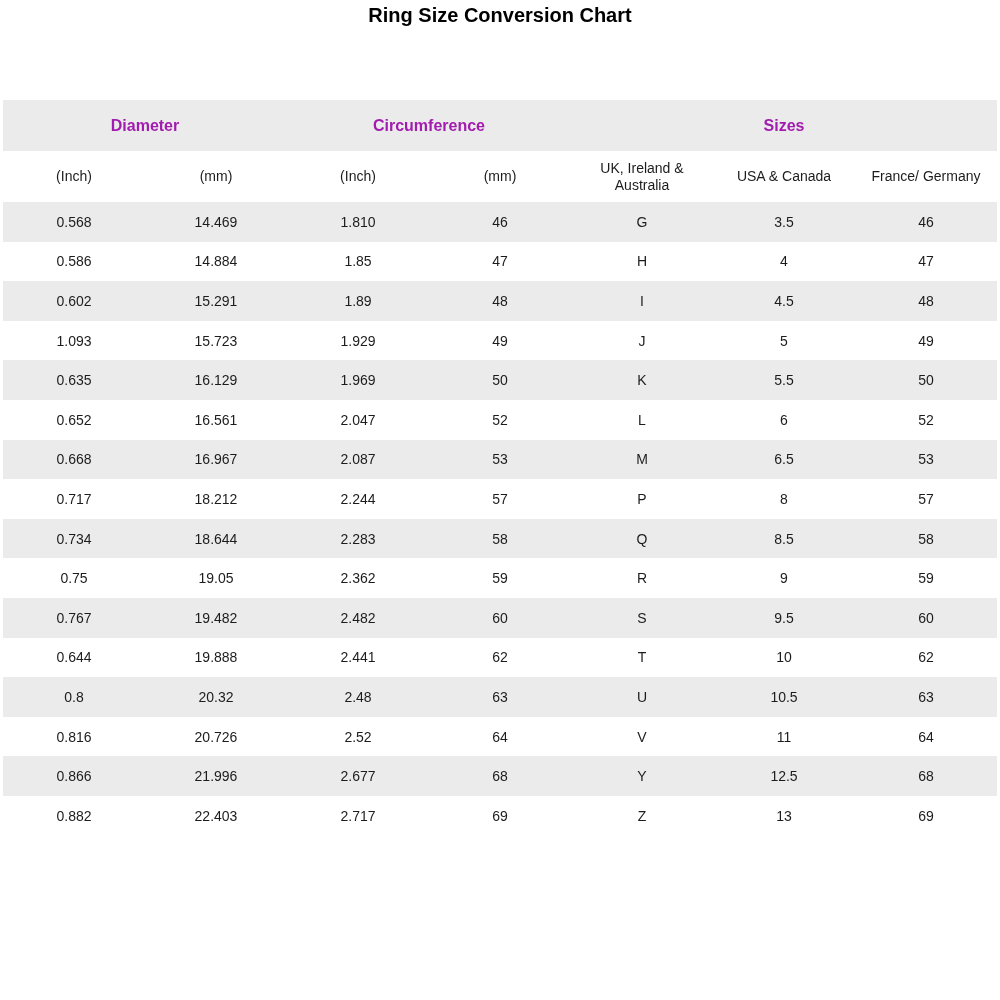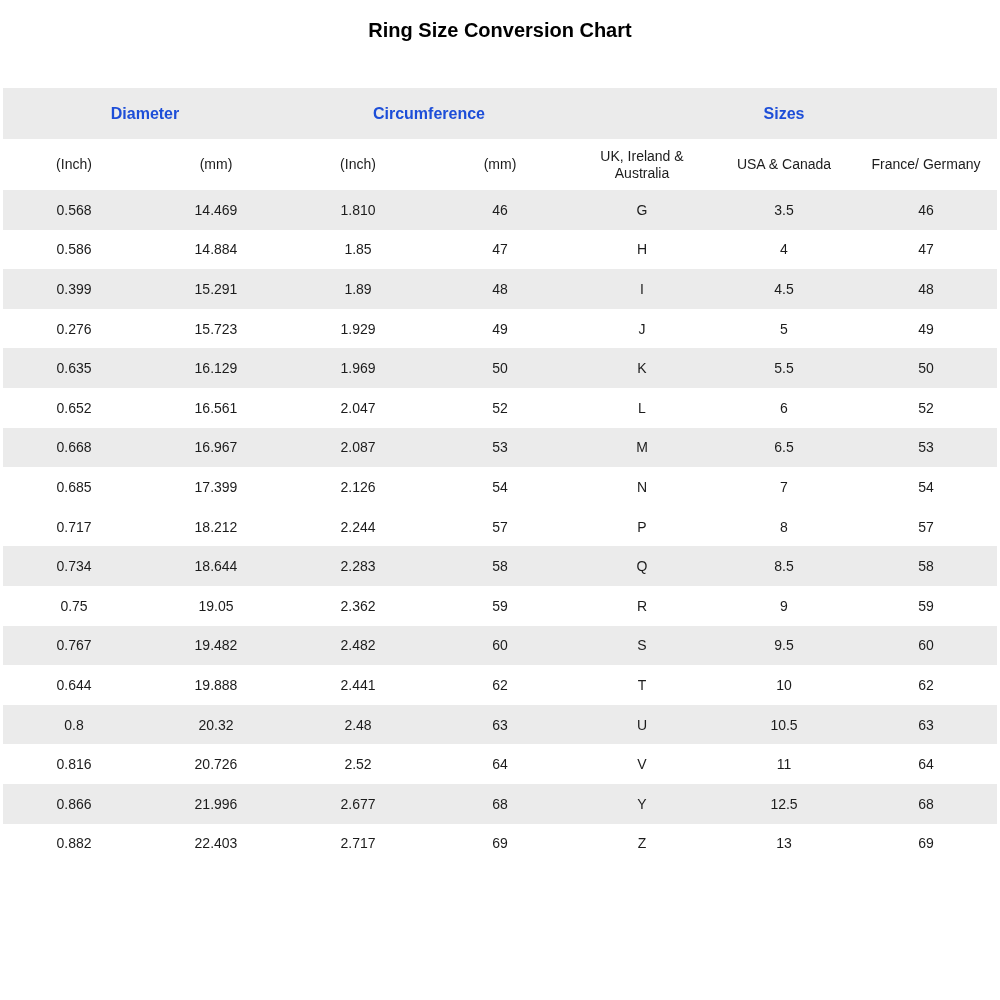"Ring Size Conversion Chart" .page-title { height: 88px -> 100px; padding-top: 19px -> 4px }
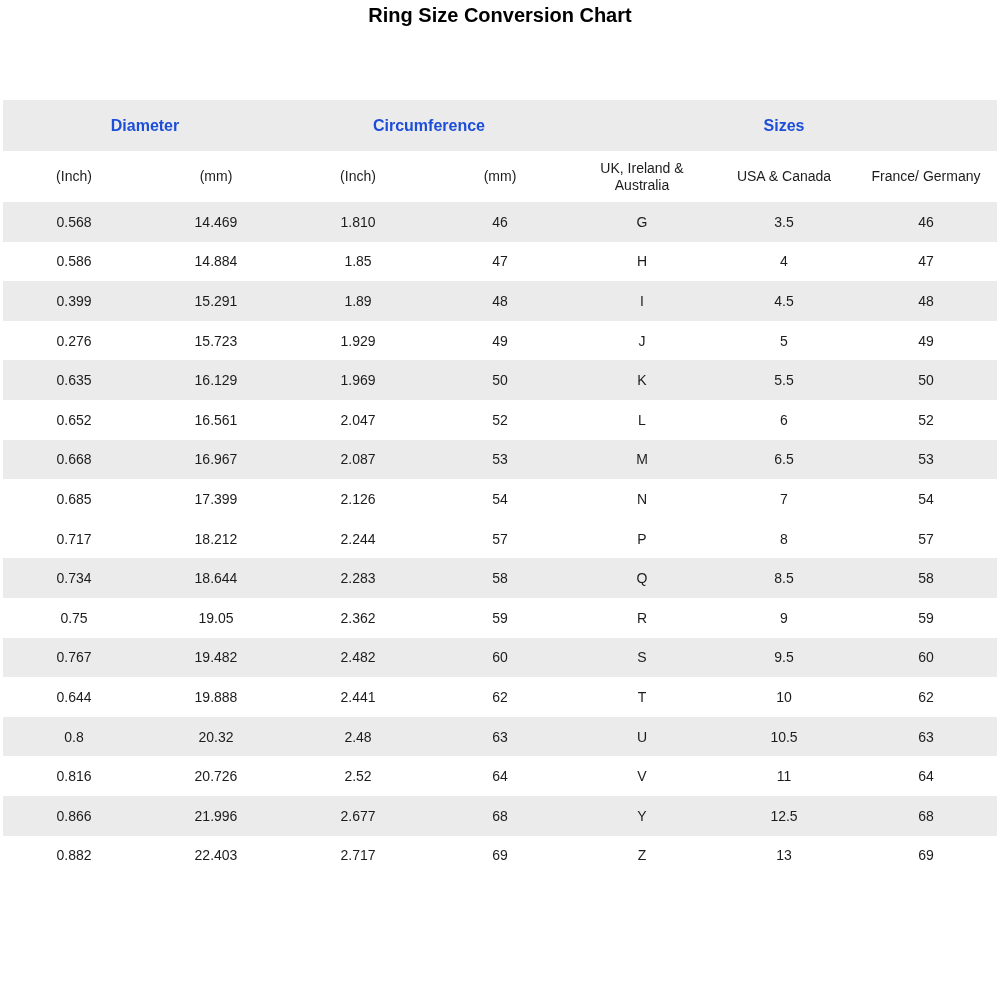"Diameter" tr.group-header-row th { color: #1d4ed8 -> #a21caf }
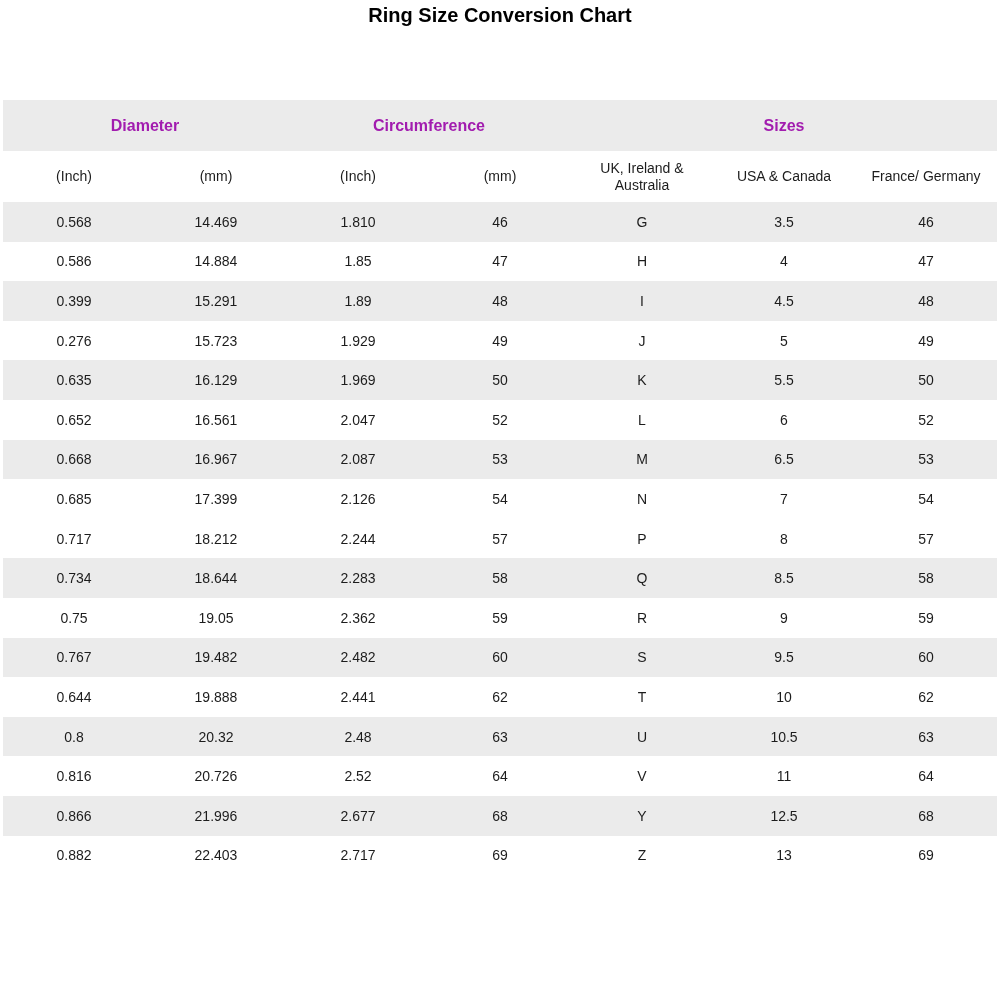"0.399" td { text: 0.399 -> 0.602 }
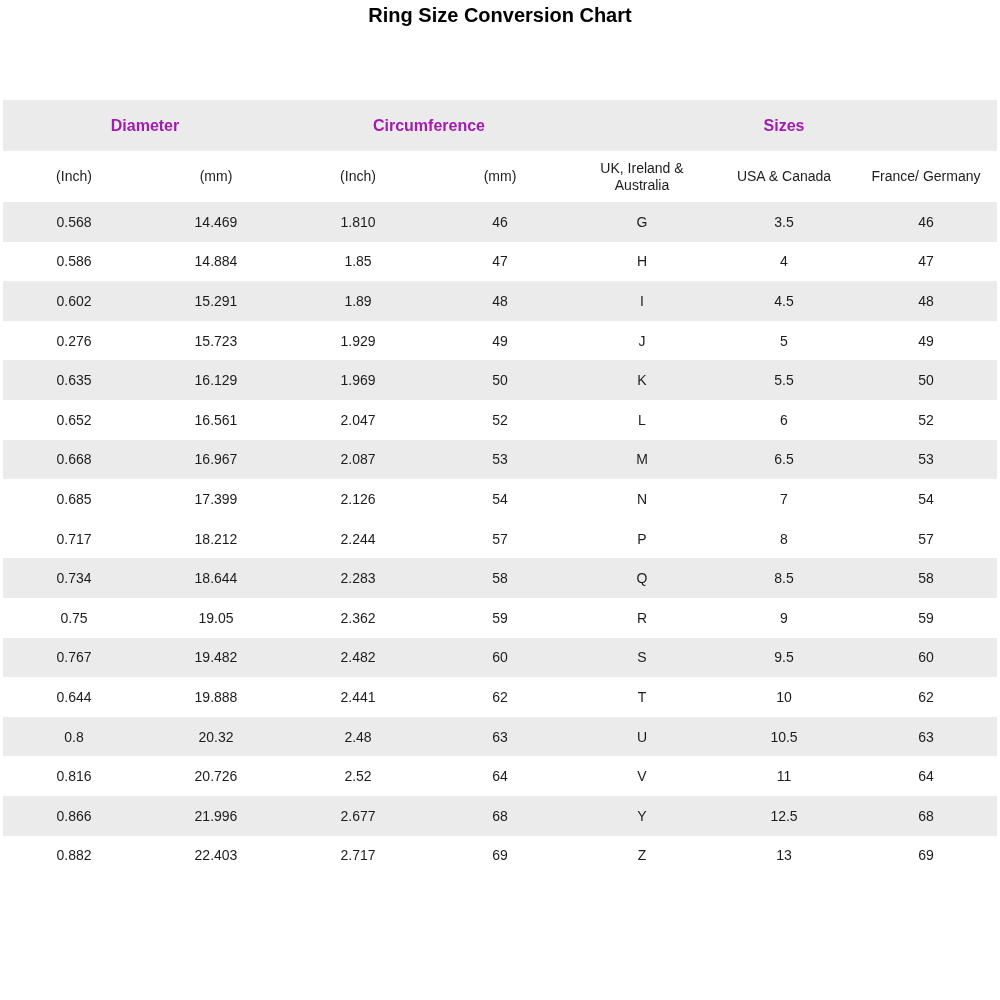"0.276" td { text: 0.276 -> 1.093 }
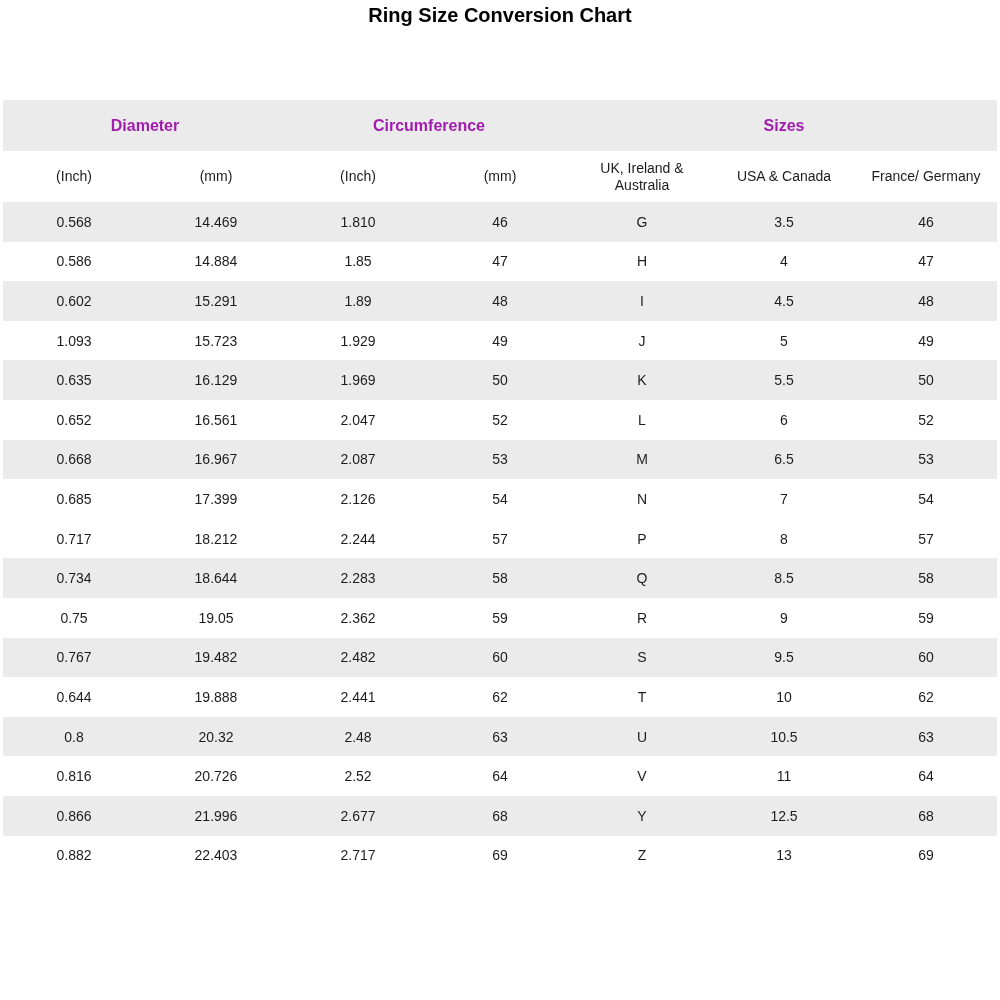"0.685" tr { html: <tr> <td>0.685</td> <td>17.399</td> <td>2.126</td> <td>54</td> <td>N</td> <td>7</td> <td>54</td> </tr> -> none }
